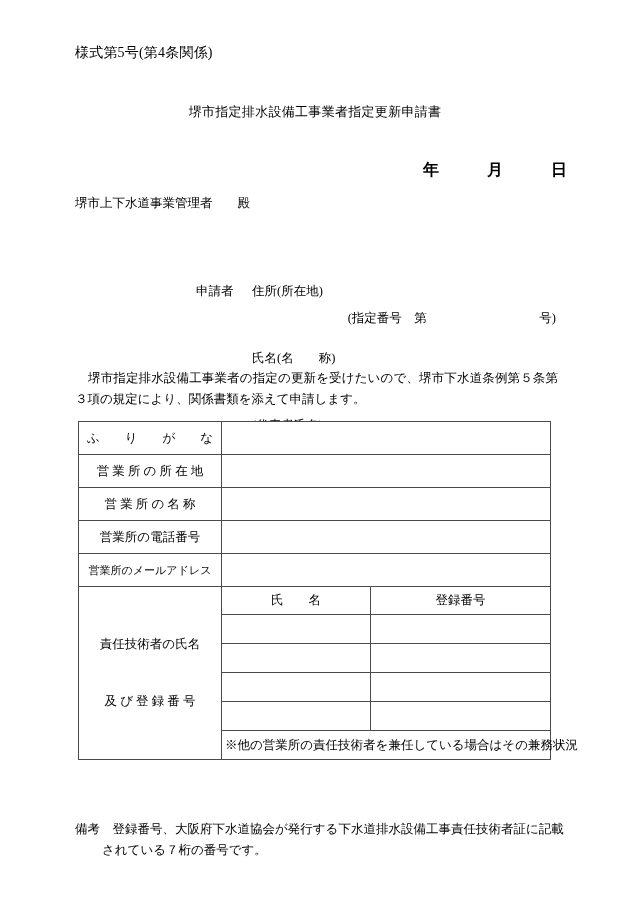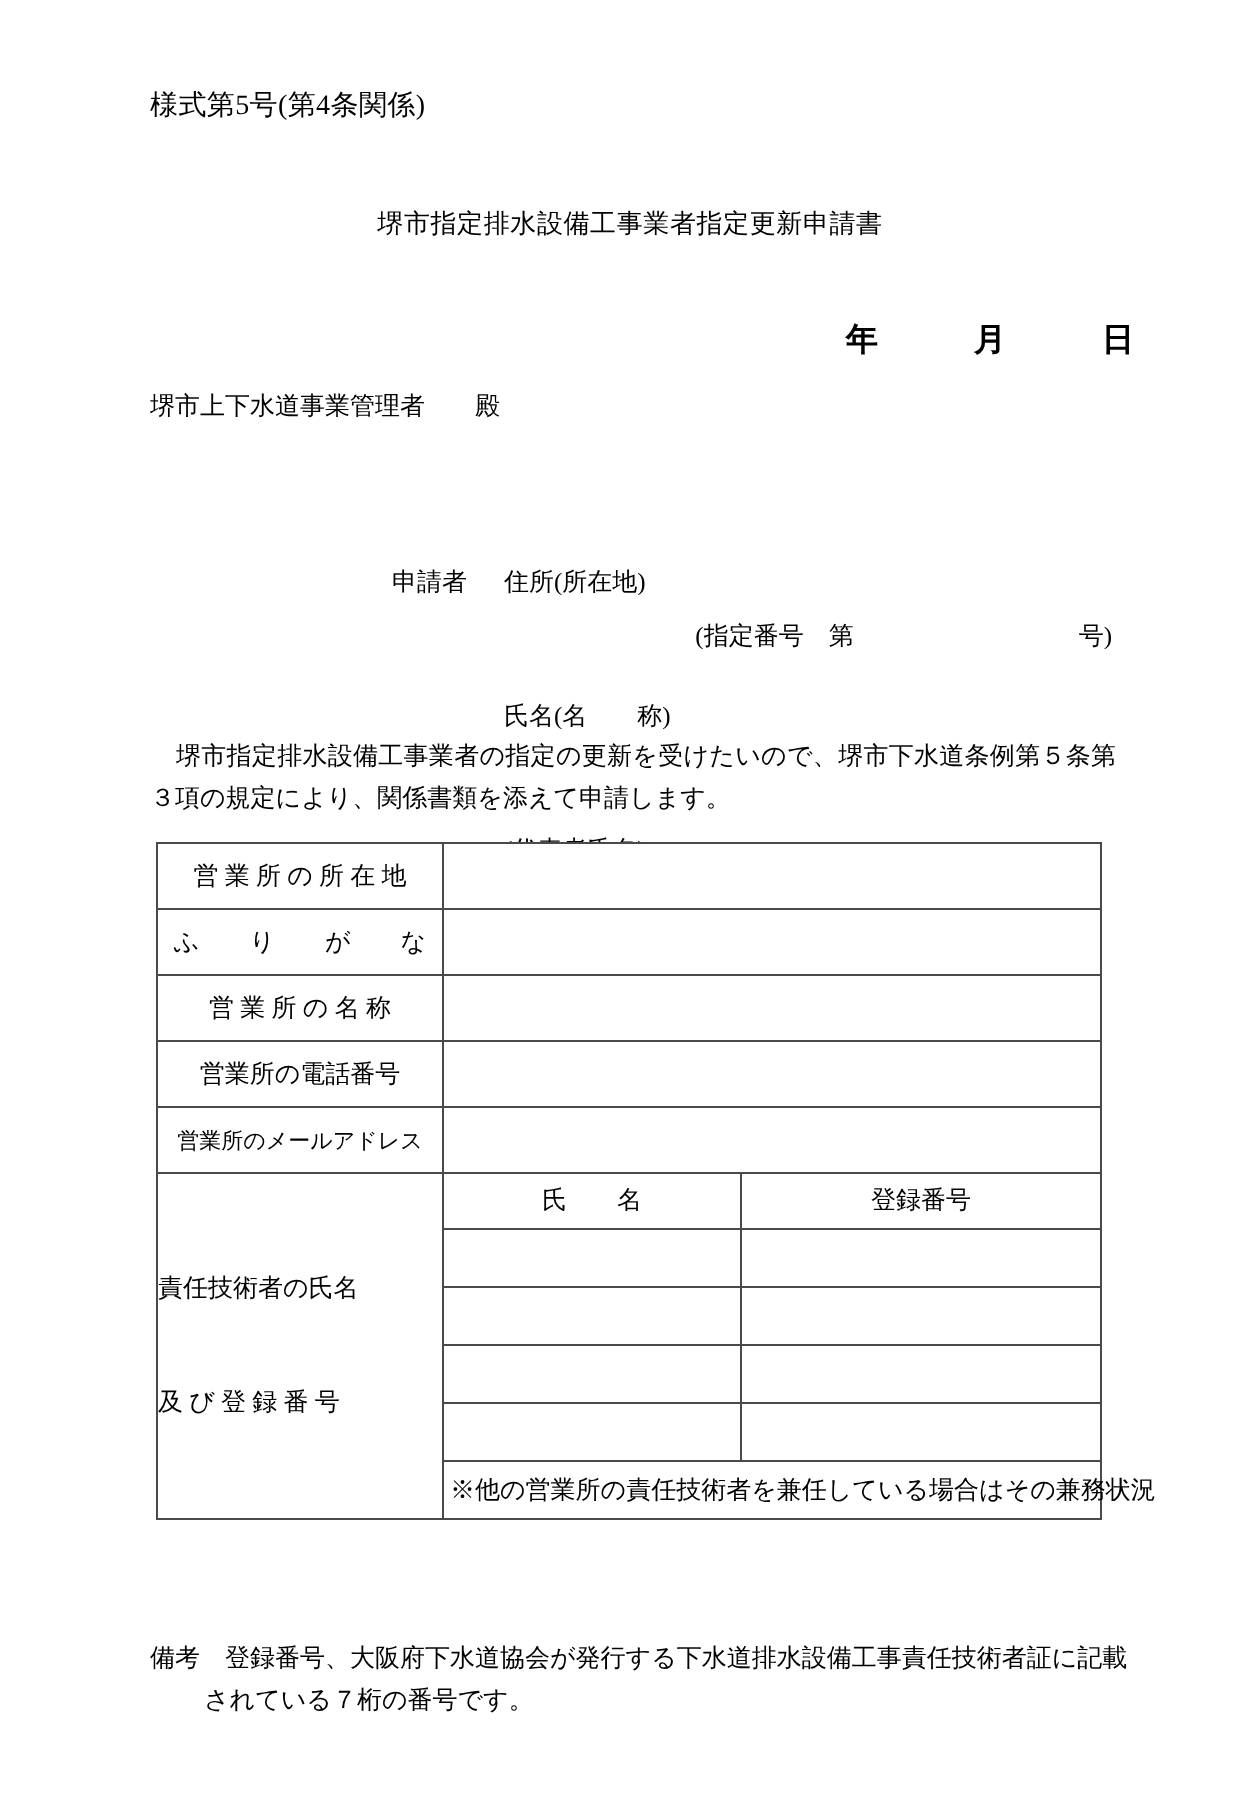"営 業 所 の 所" tr.row-basic { order: before "ふ り が な" -> after "ふ り が な" }
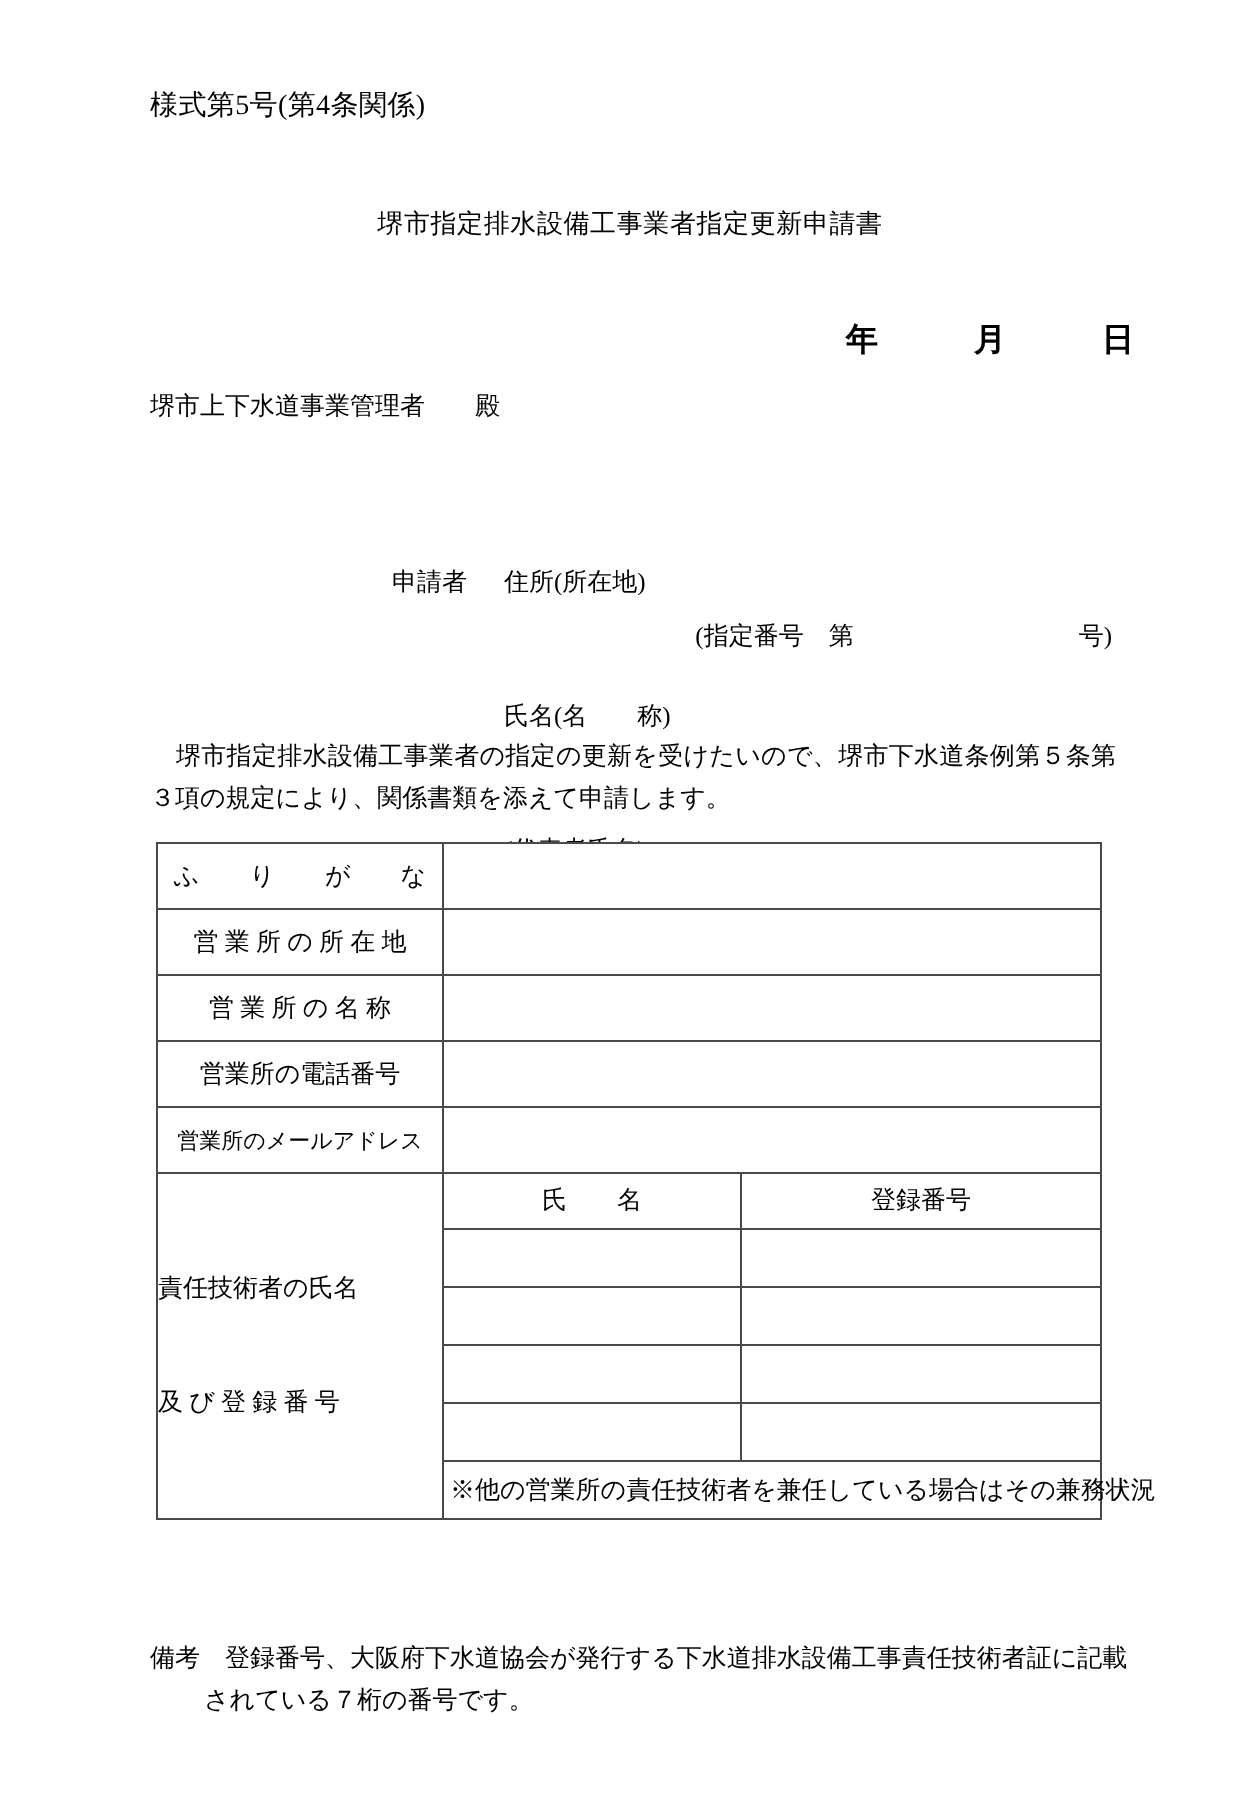"責任技術者の氏名" .resp-label-cell { text-align: none -> center }
